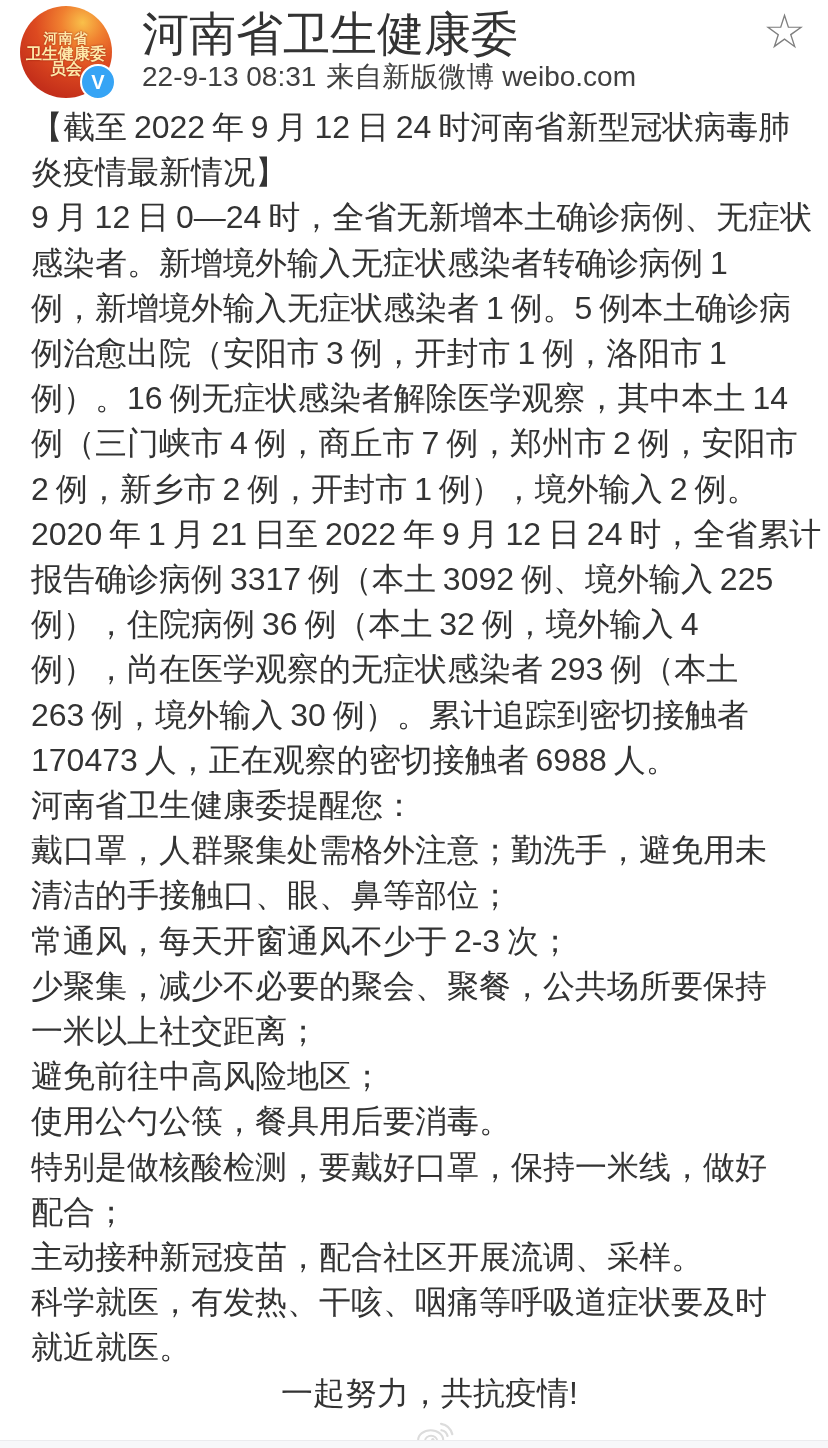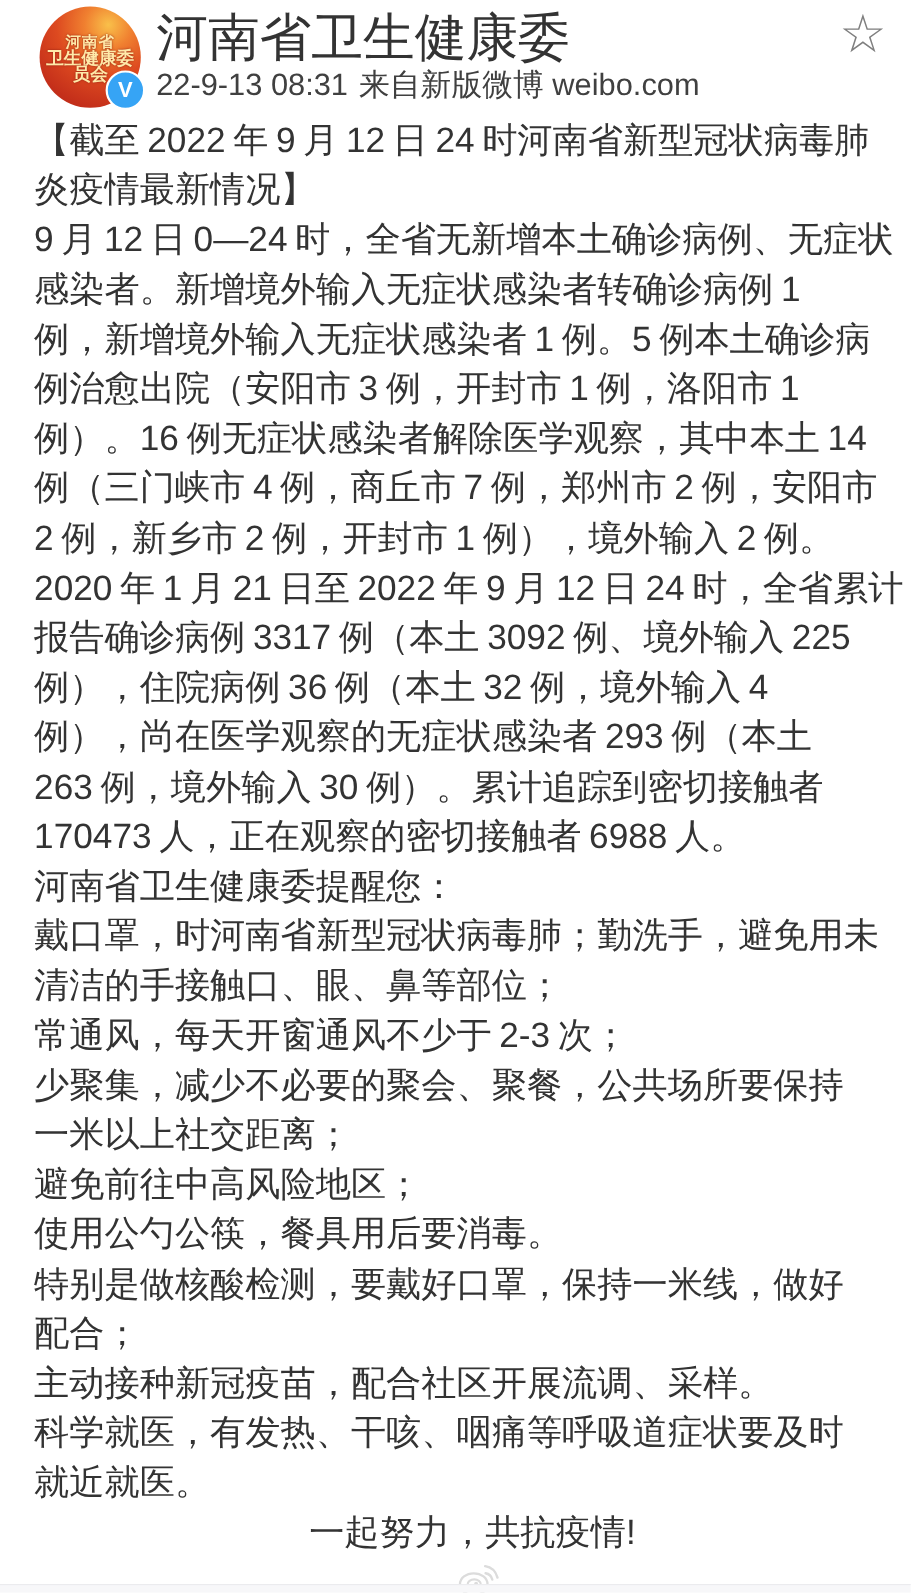"河南省" .avatar { left: 36px -> 20px }
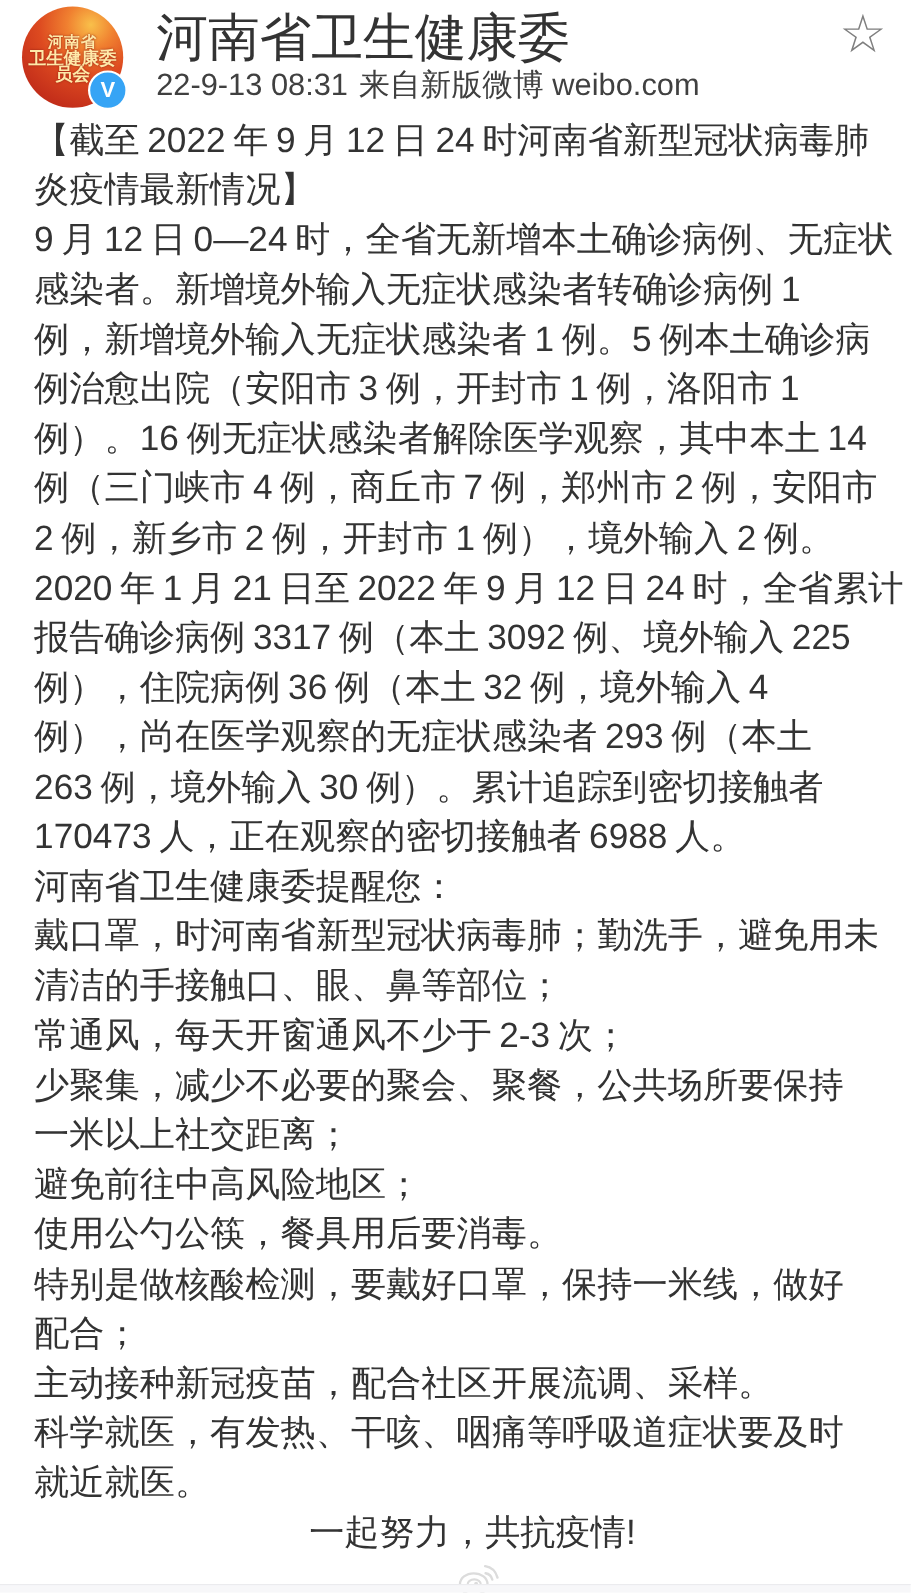"戴口罩，时河南省新型冠状病毒肺；勤洗手，避免用未" div.line { text: 时河南省新型冠状病毒肺 -> 人群聚集处需格外注意 }
